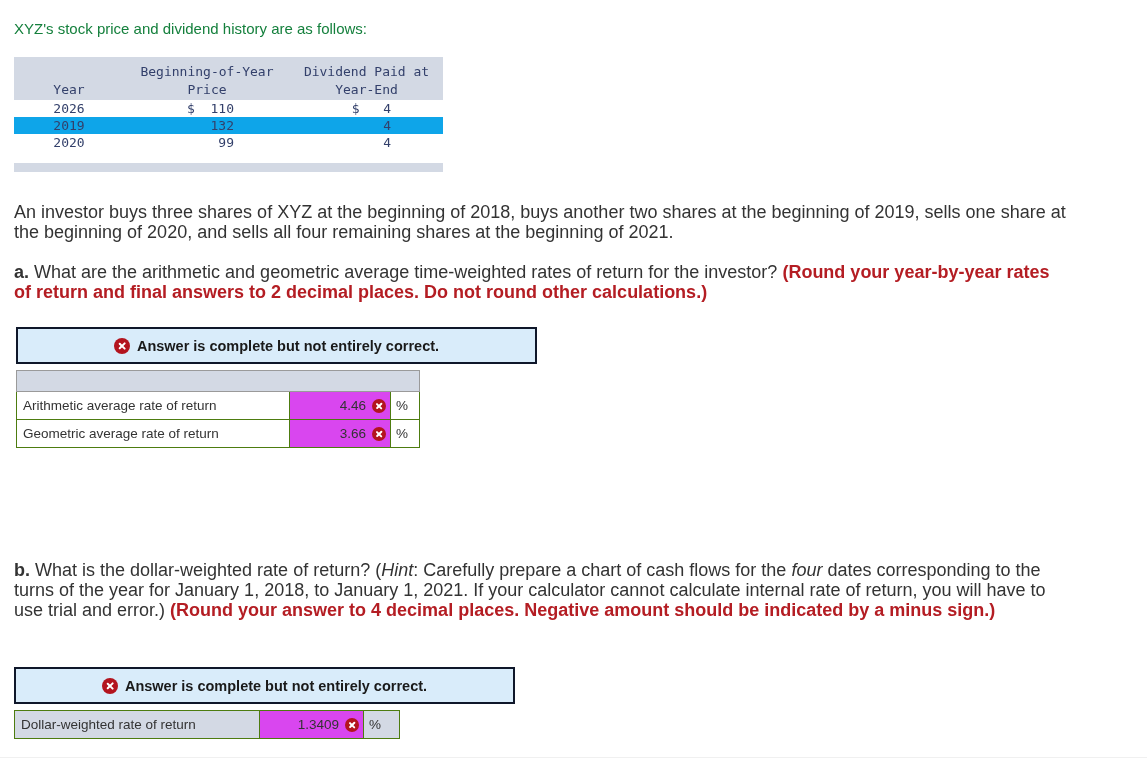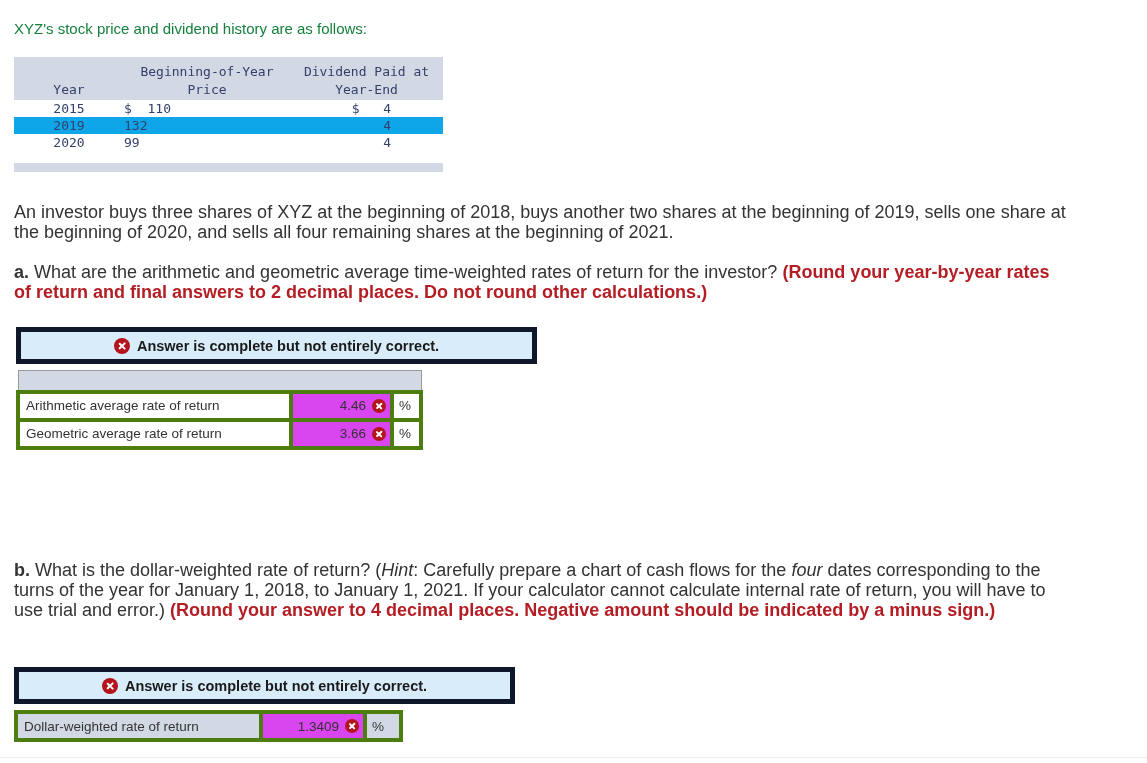"2015" td.col-year { text: 2015 -> 2026 }
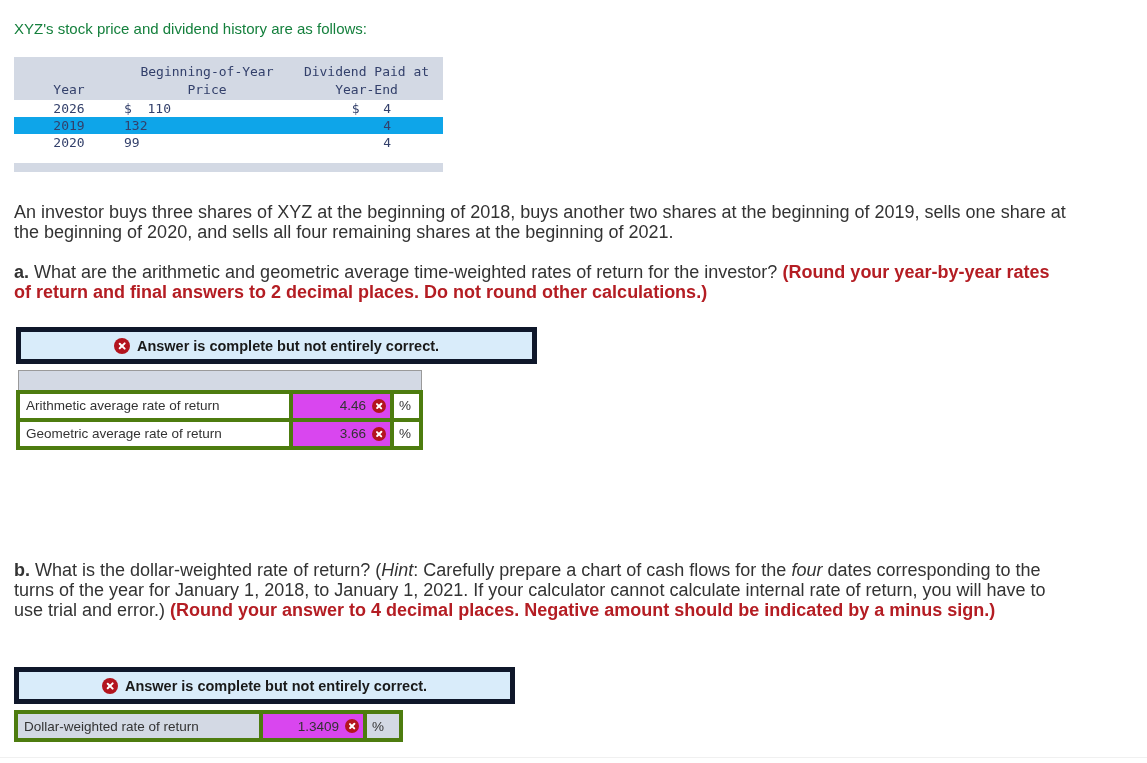"$ 110" .cell-price { text-align: left -> right }
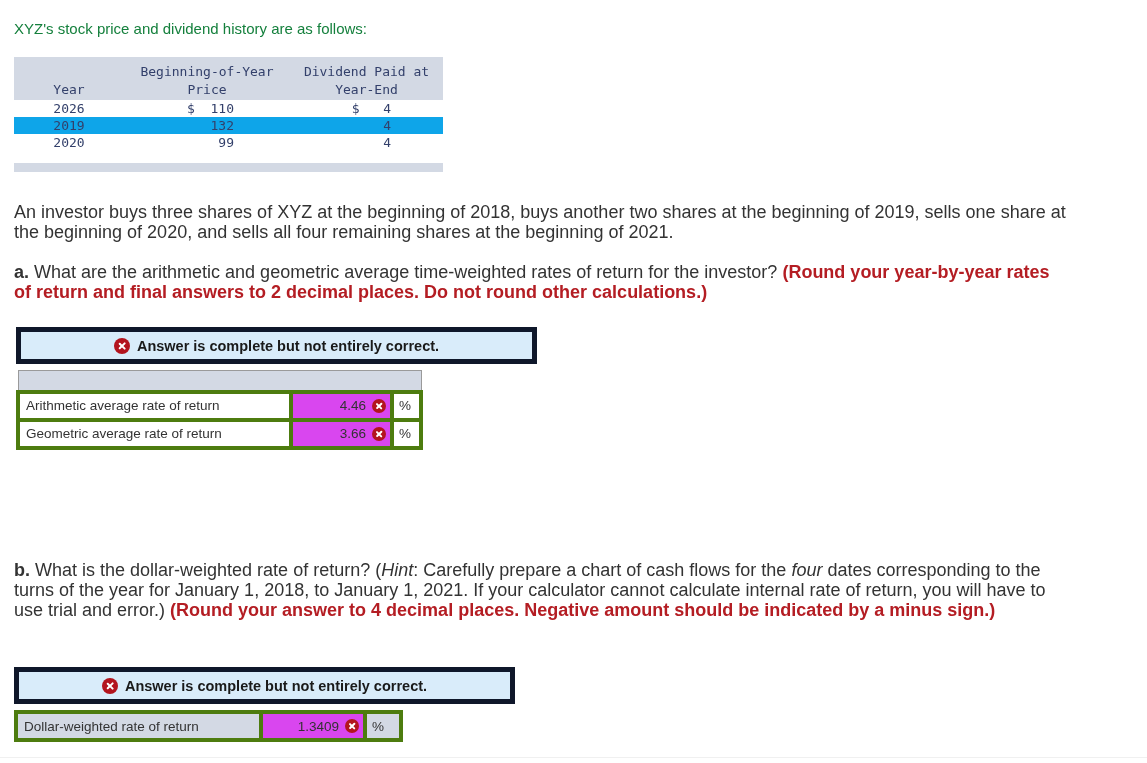"Answer is complete but not" .alert { border: 5px solid #0f172a -> 2px solid #0f172a }
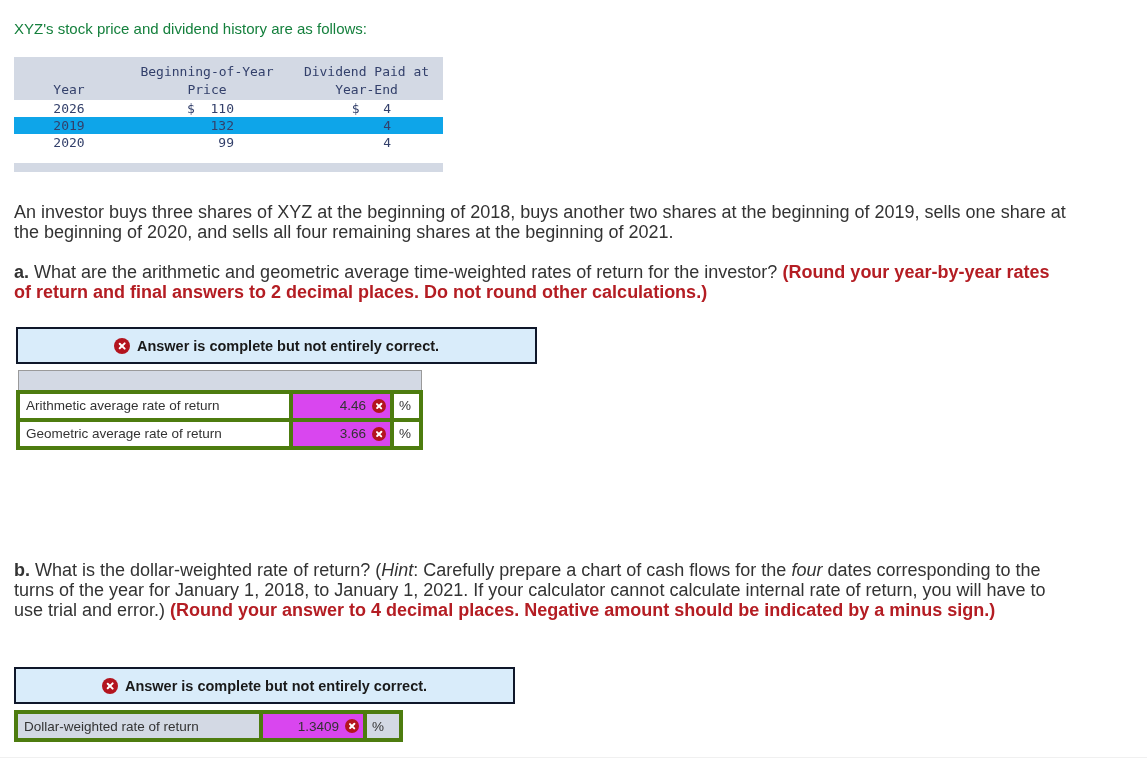"Arithmetic average rate of return" table.ans td { border: 4px solid #4d7c0f -> 1px solid #4d7c0f }
